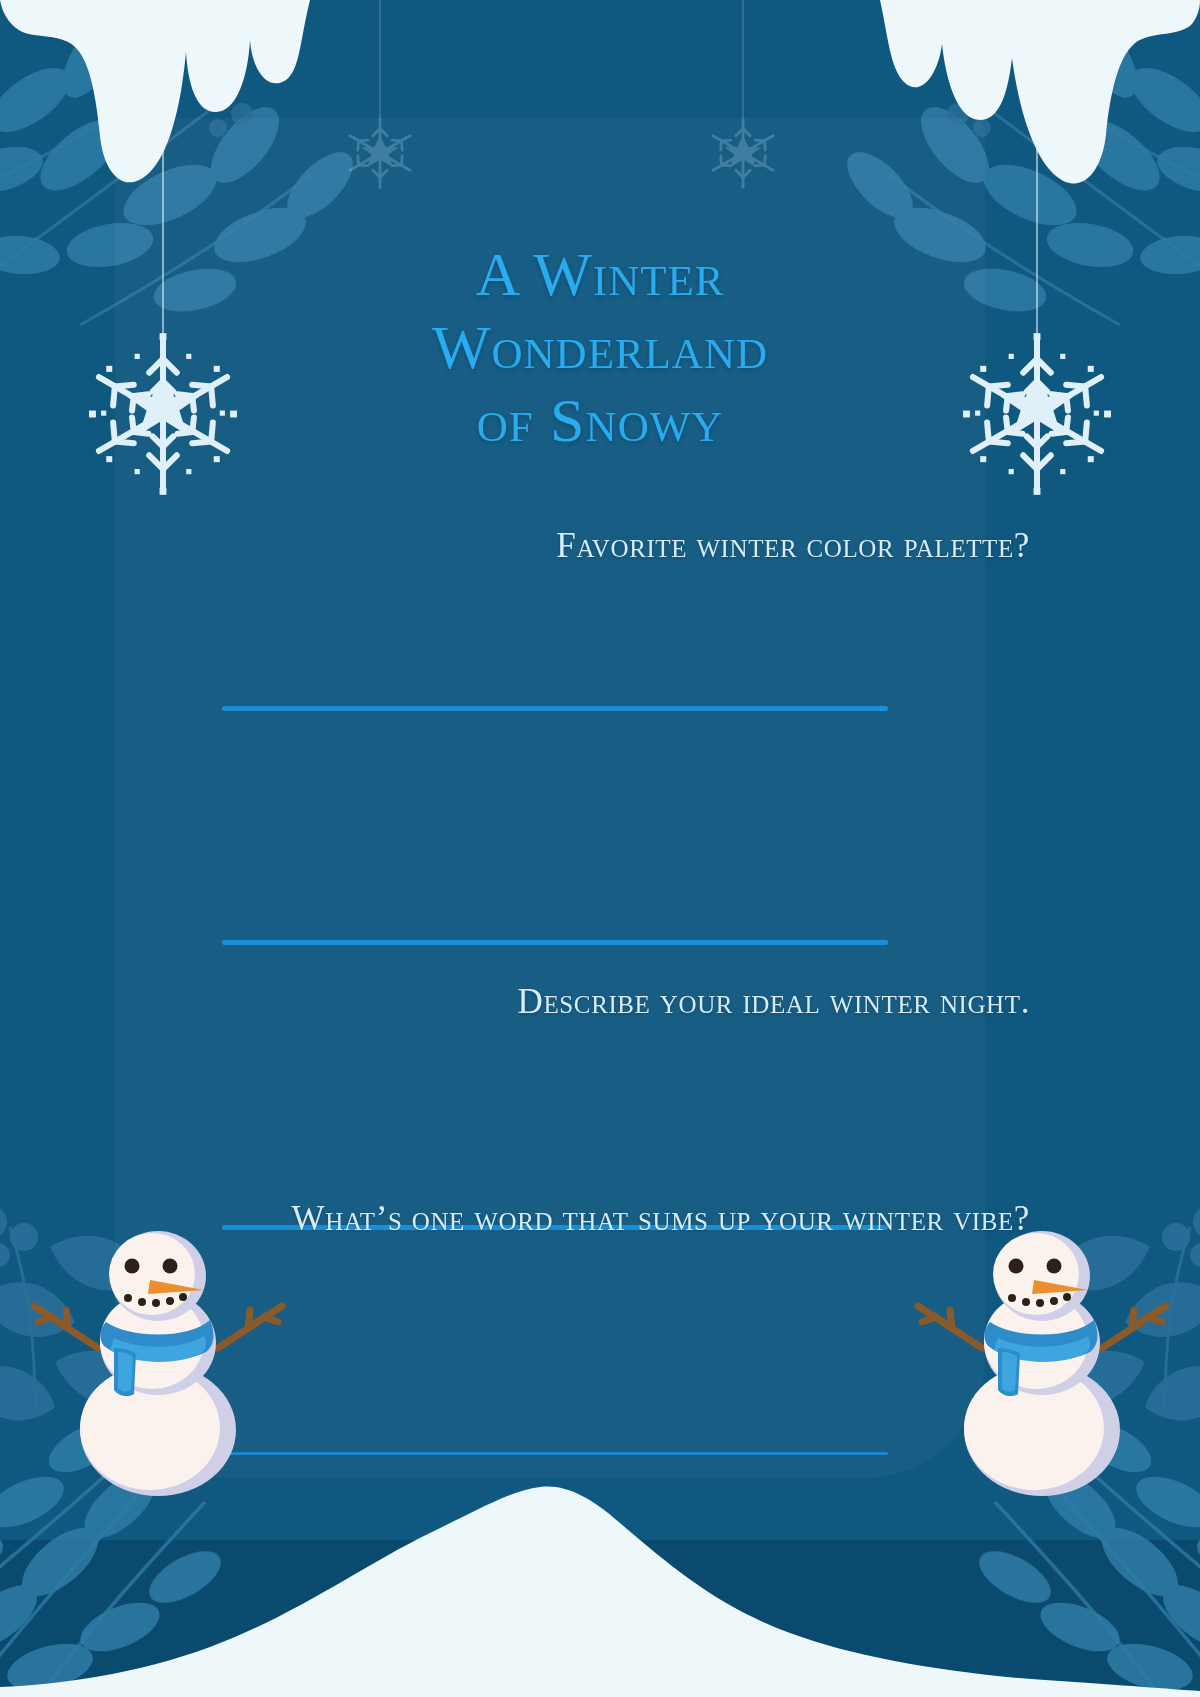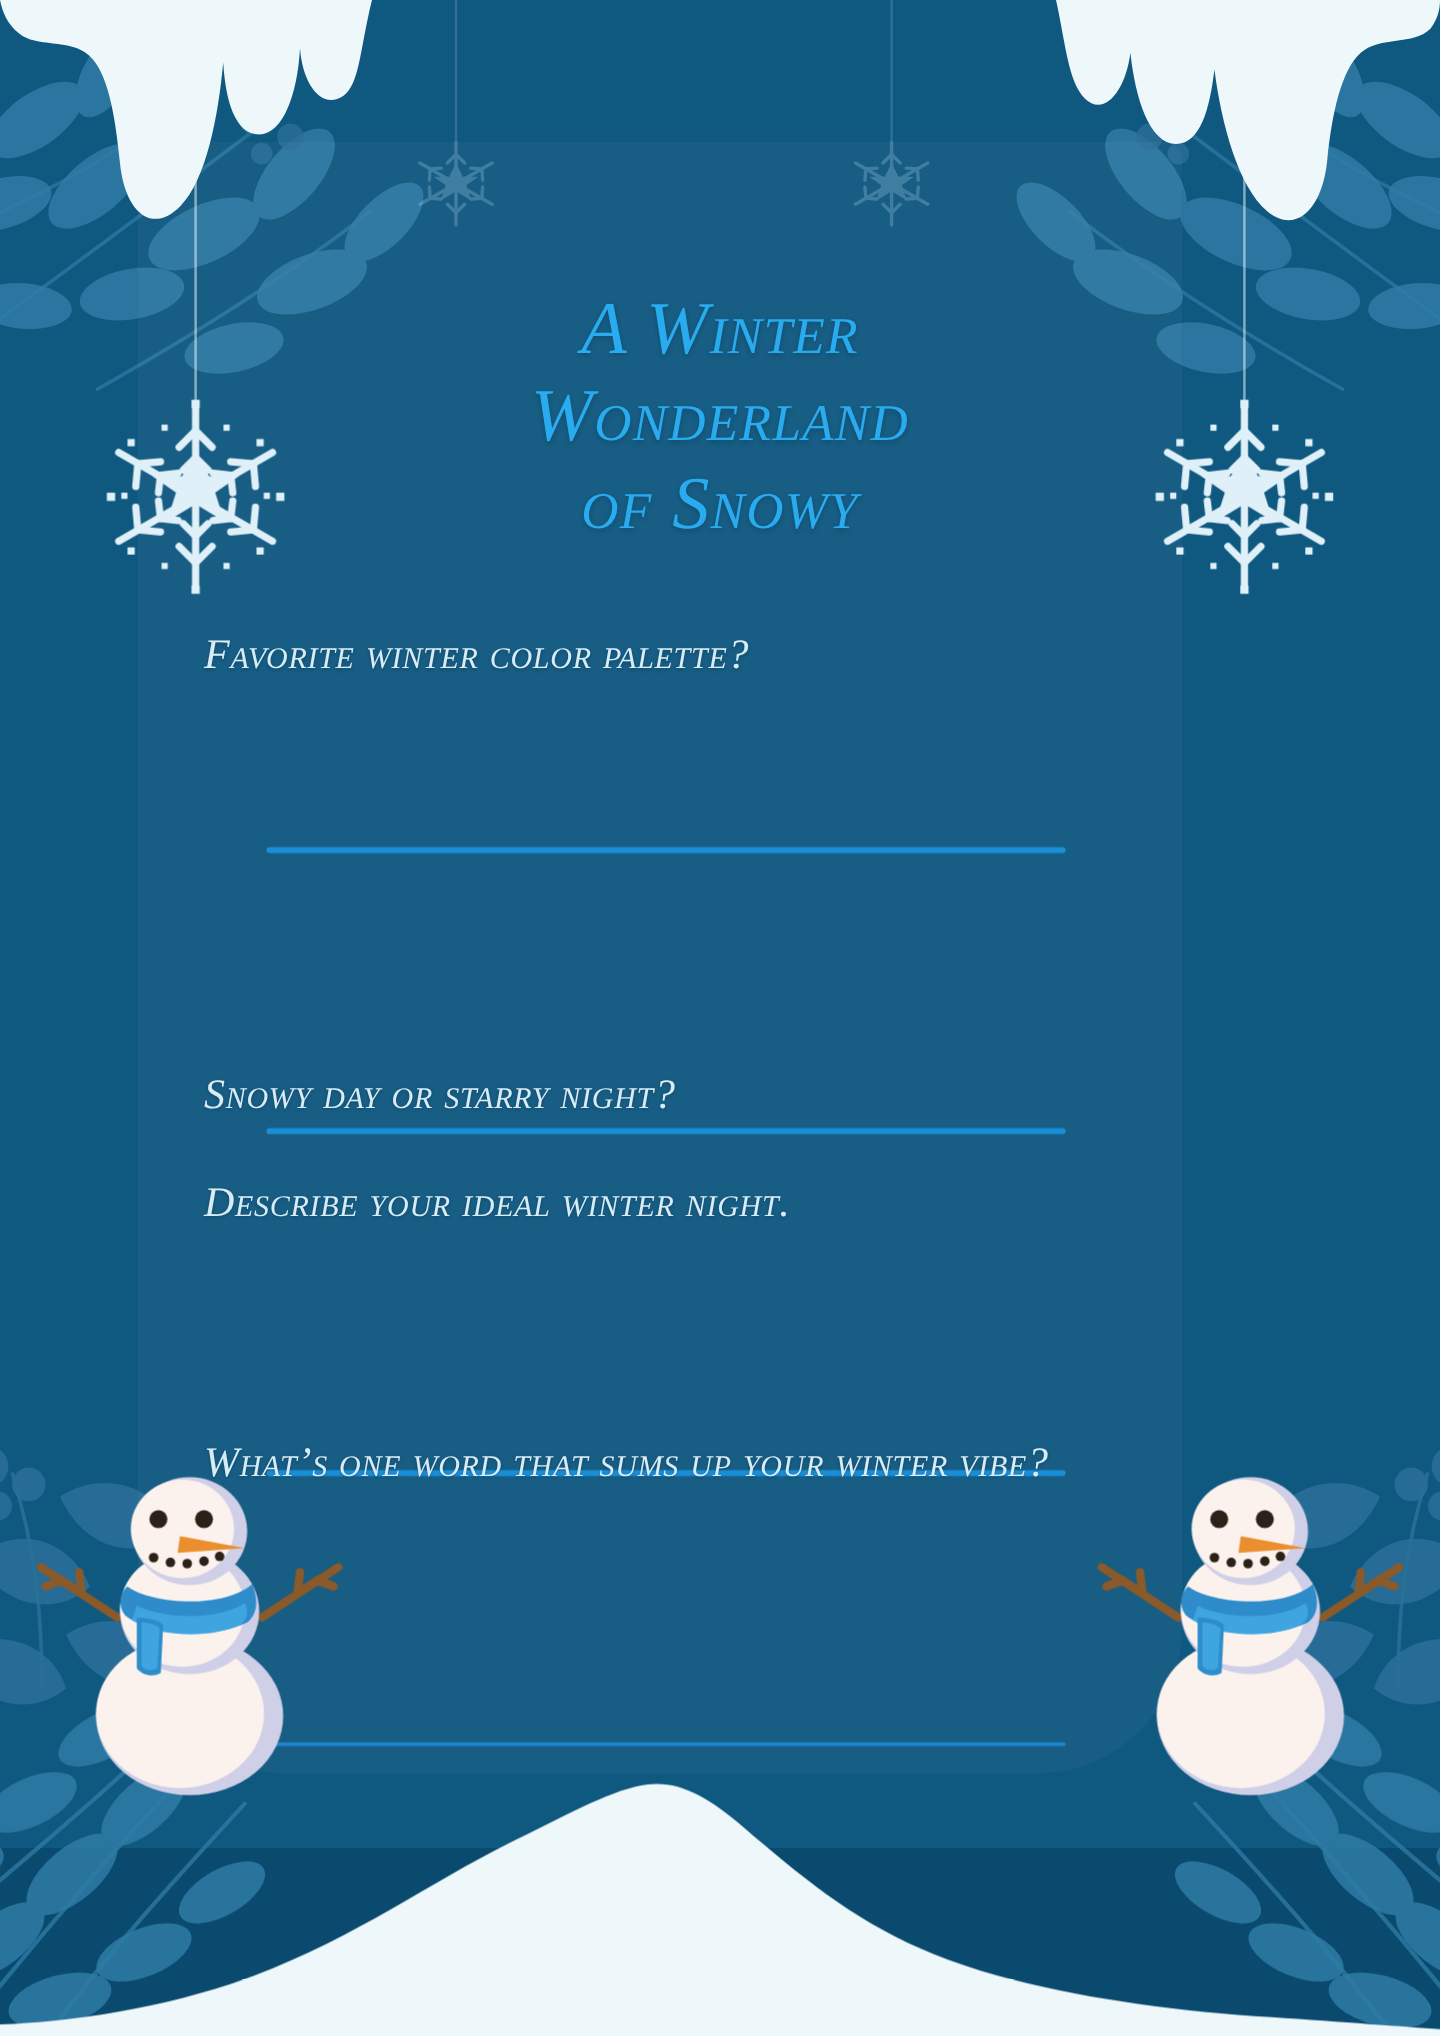"A Winter" .stage { font-style: italic -> none }
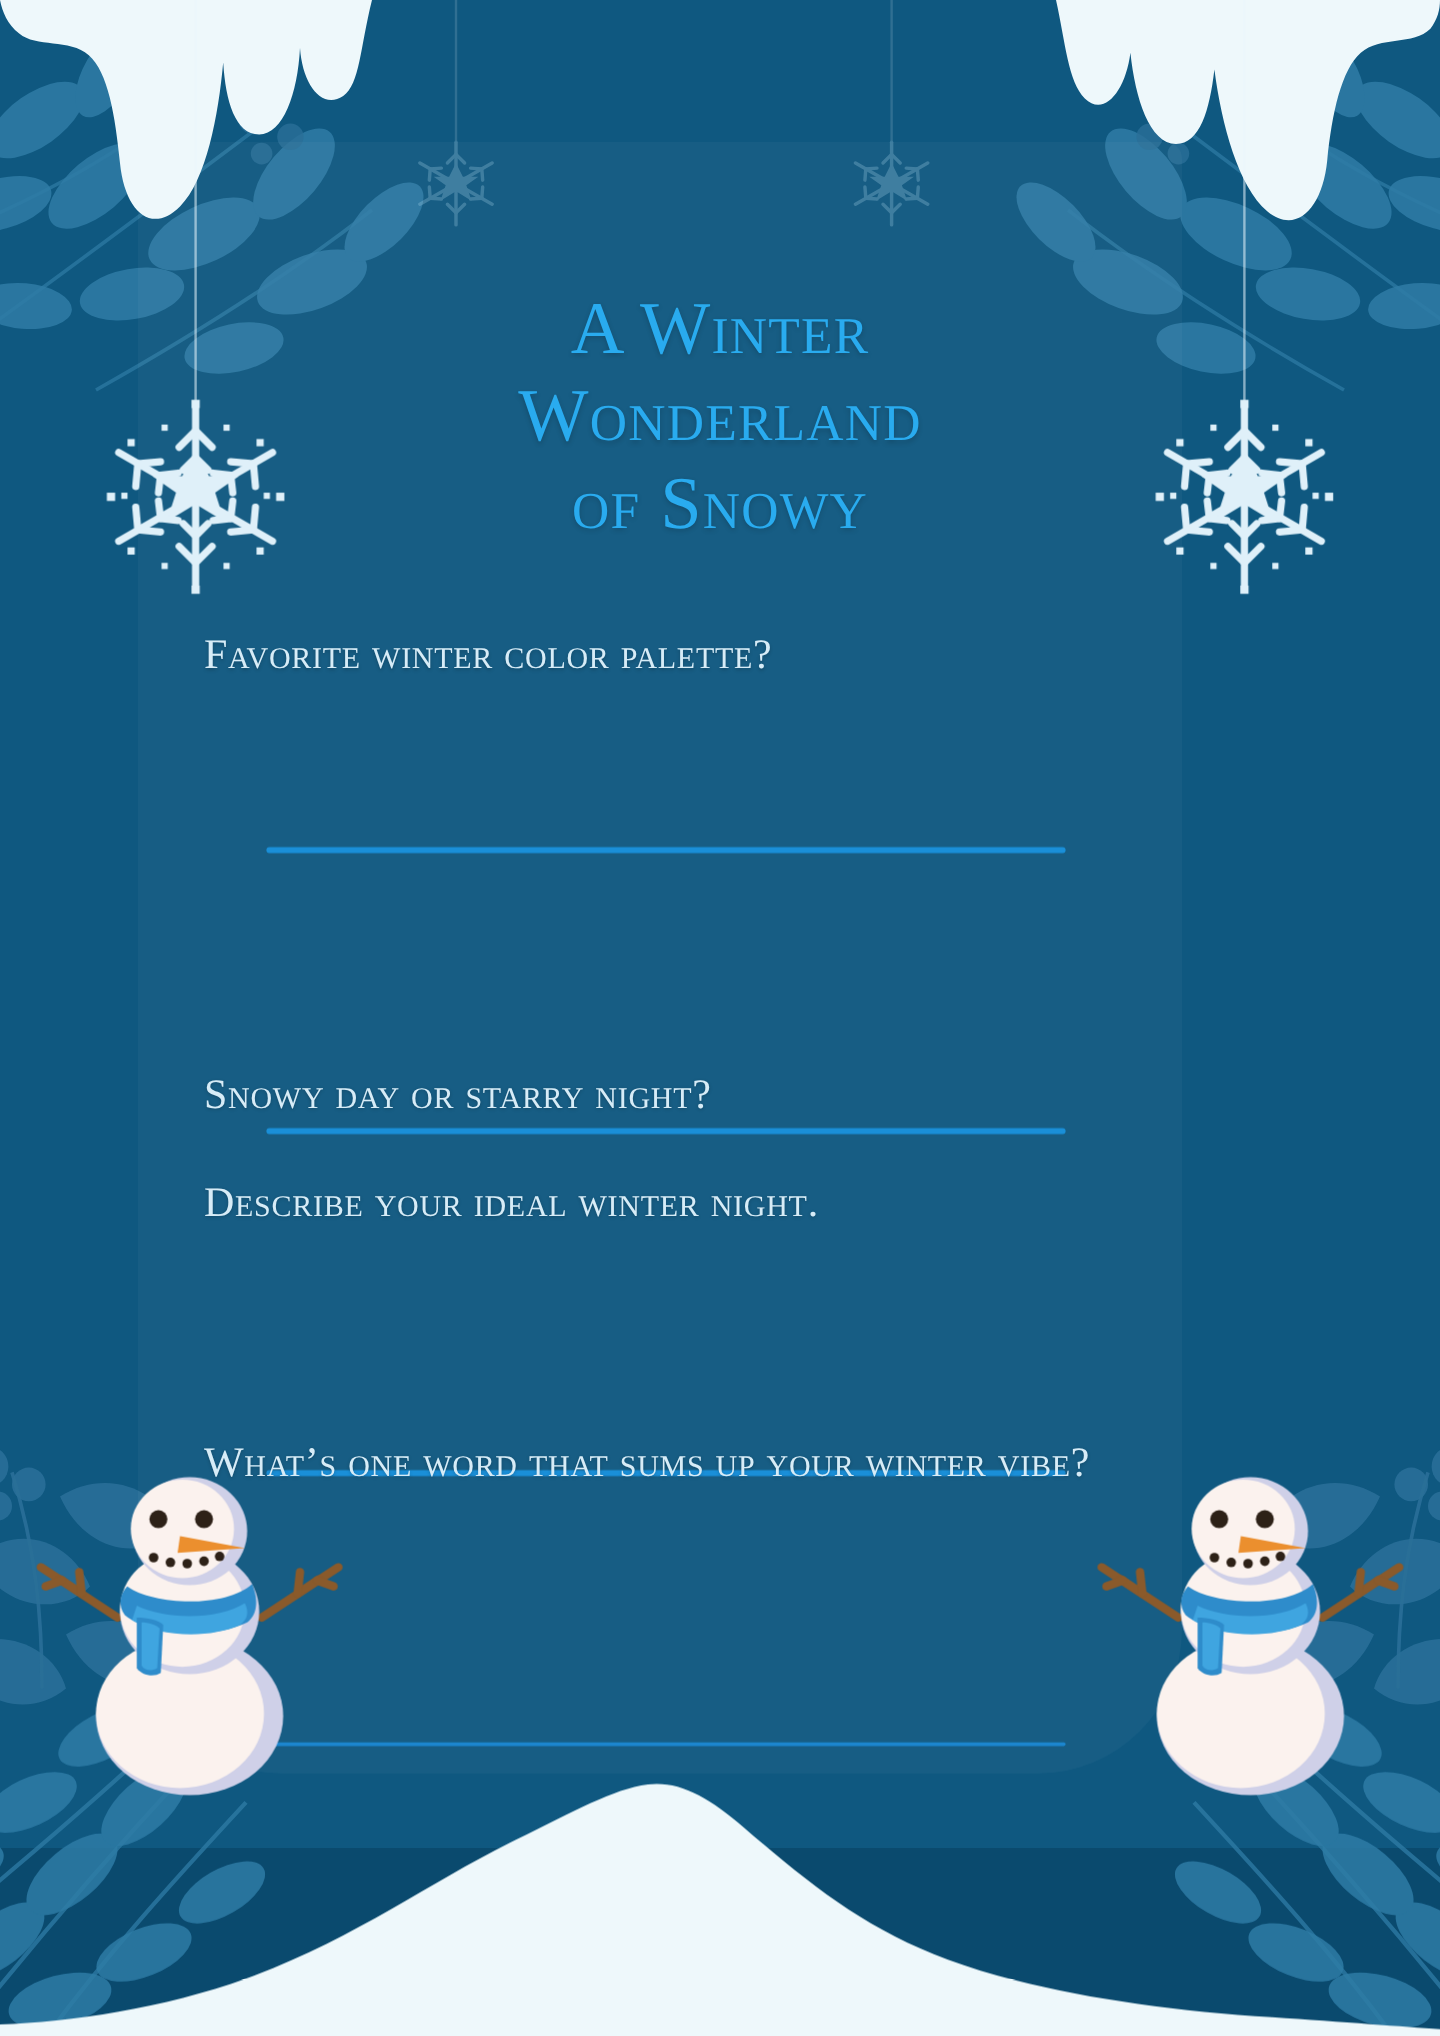"Favorite winter color palette?" .q { text-align: left -> right }
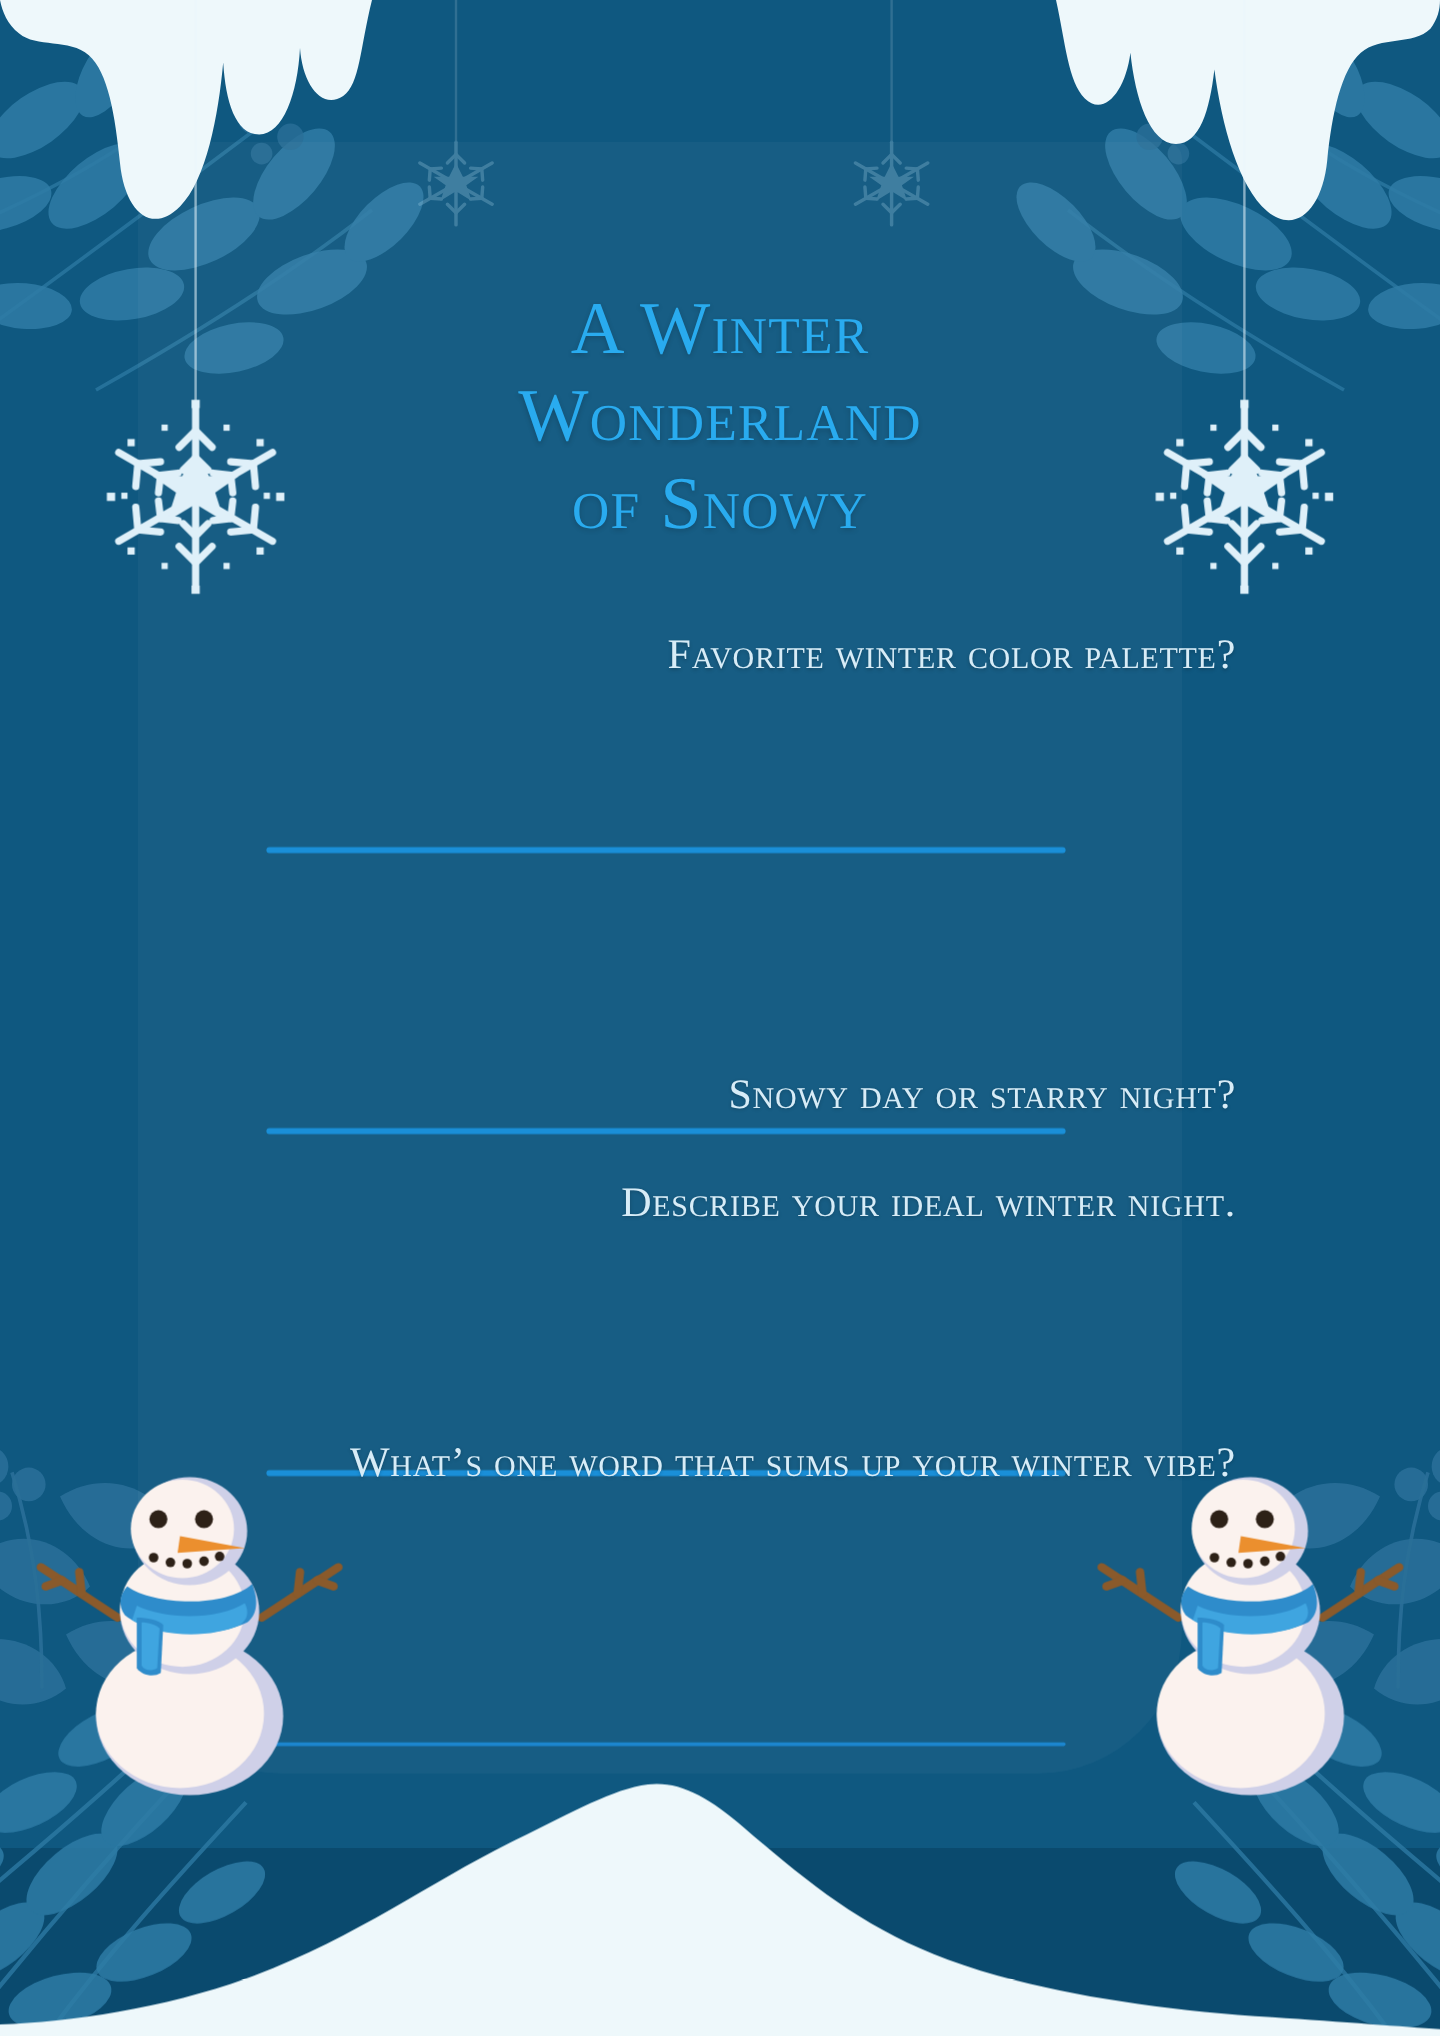"Snowy day or starry night?" div.q { html: <div>Snowy day or starry night?</div> -> none }
